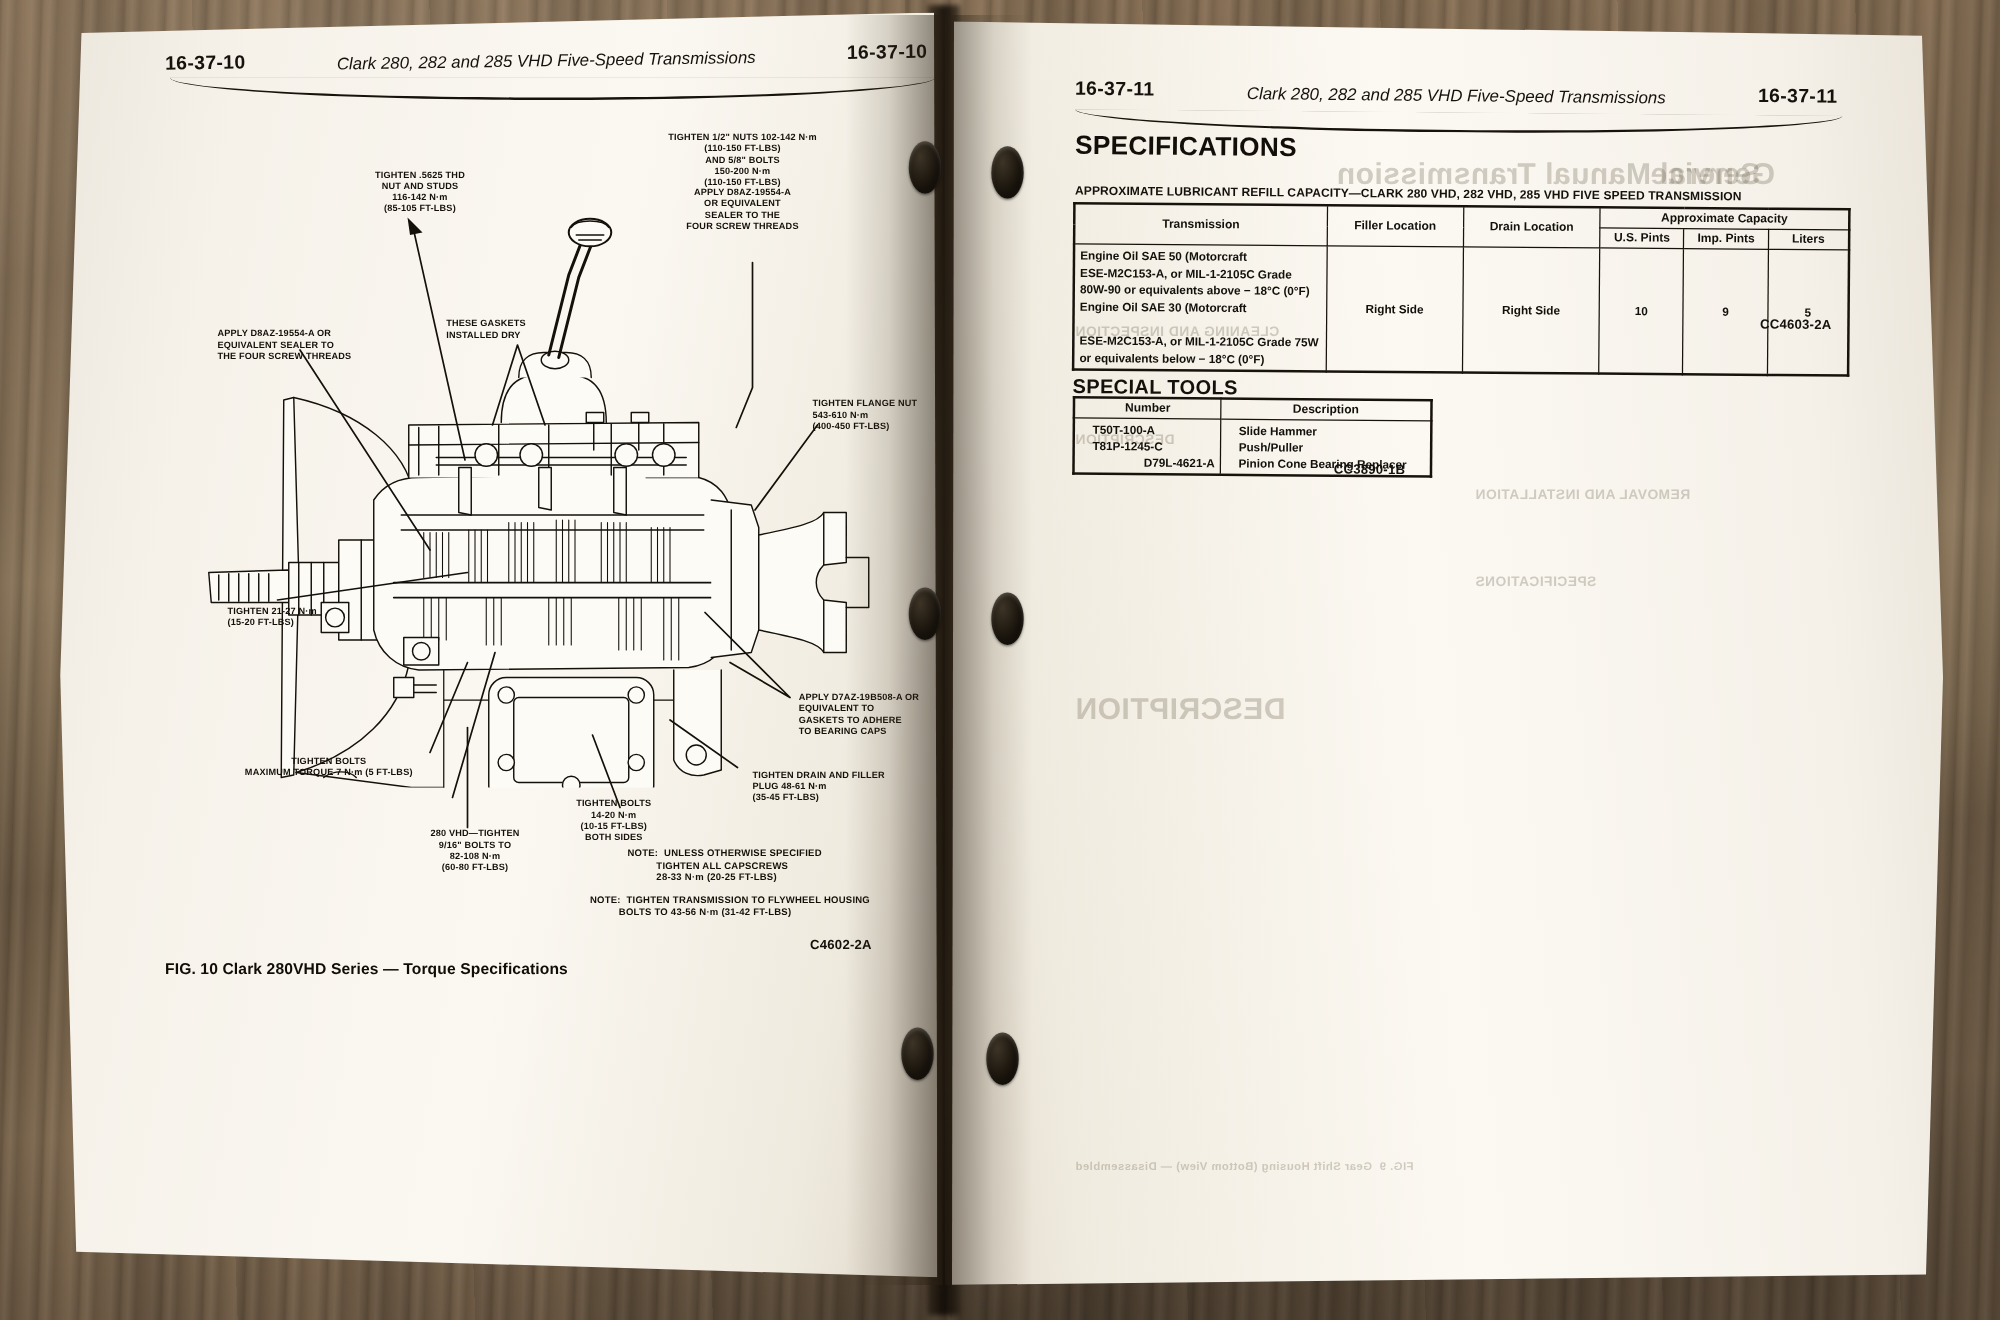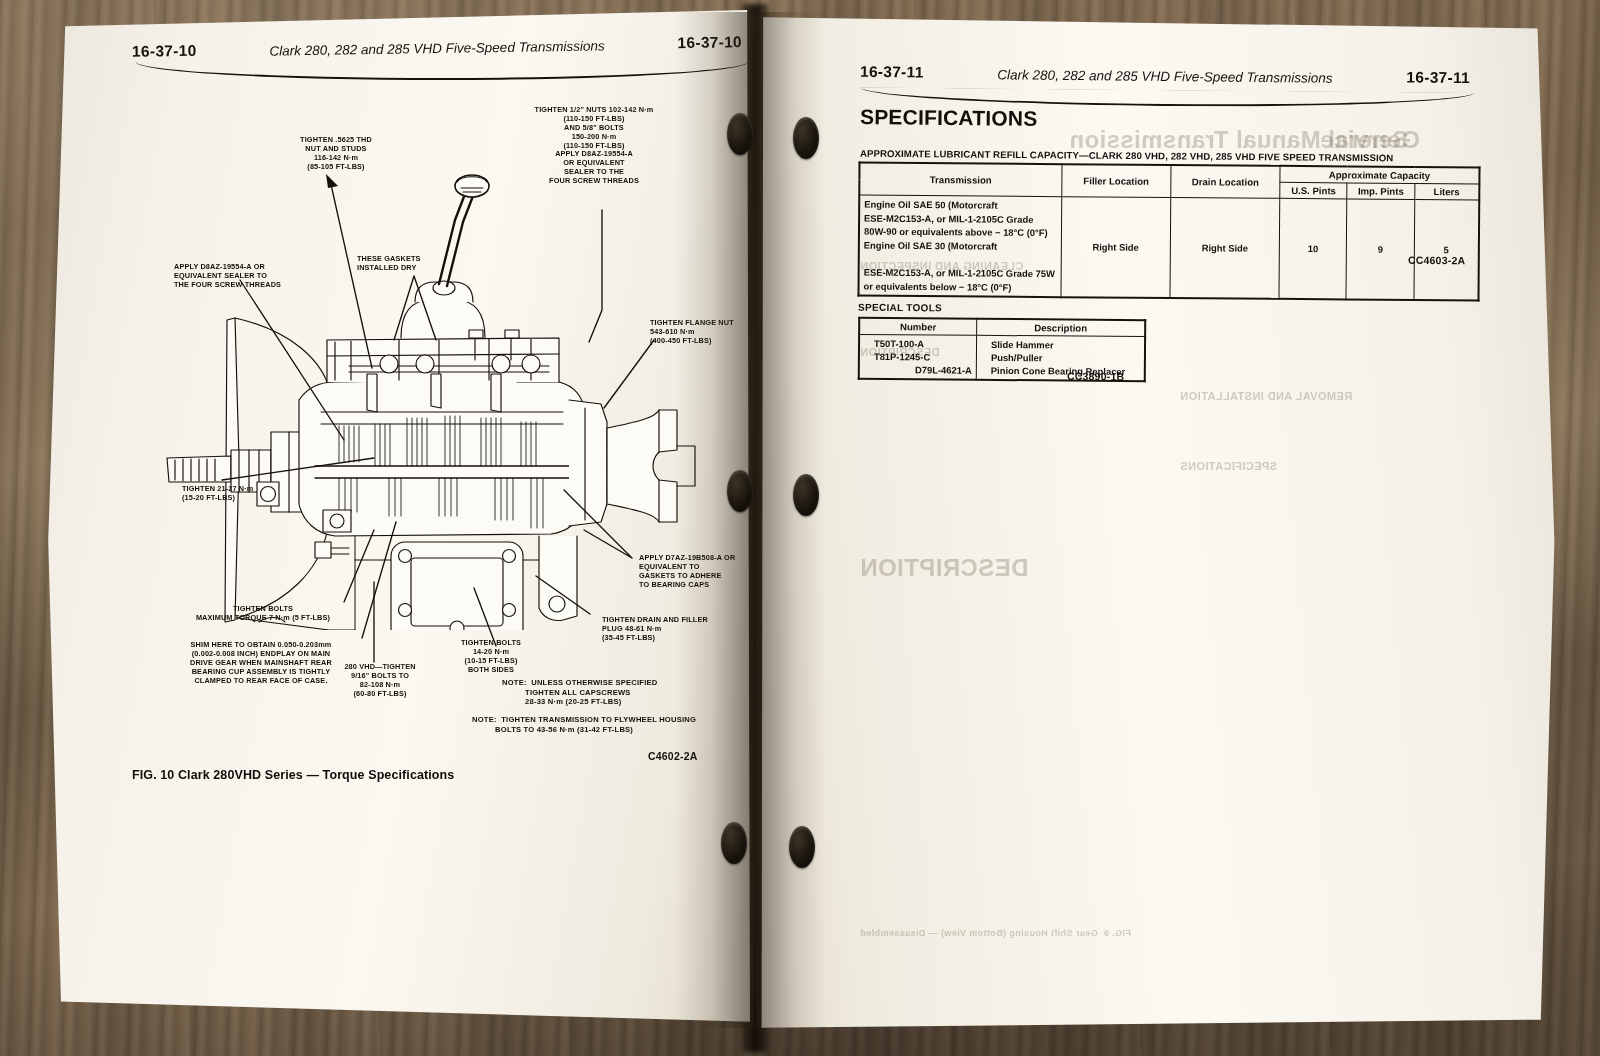"SPECIAL TOOLS" .st-title { font-size: 10px -> 16px }
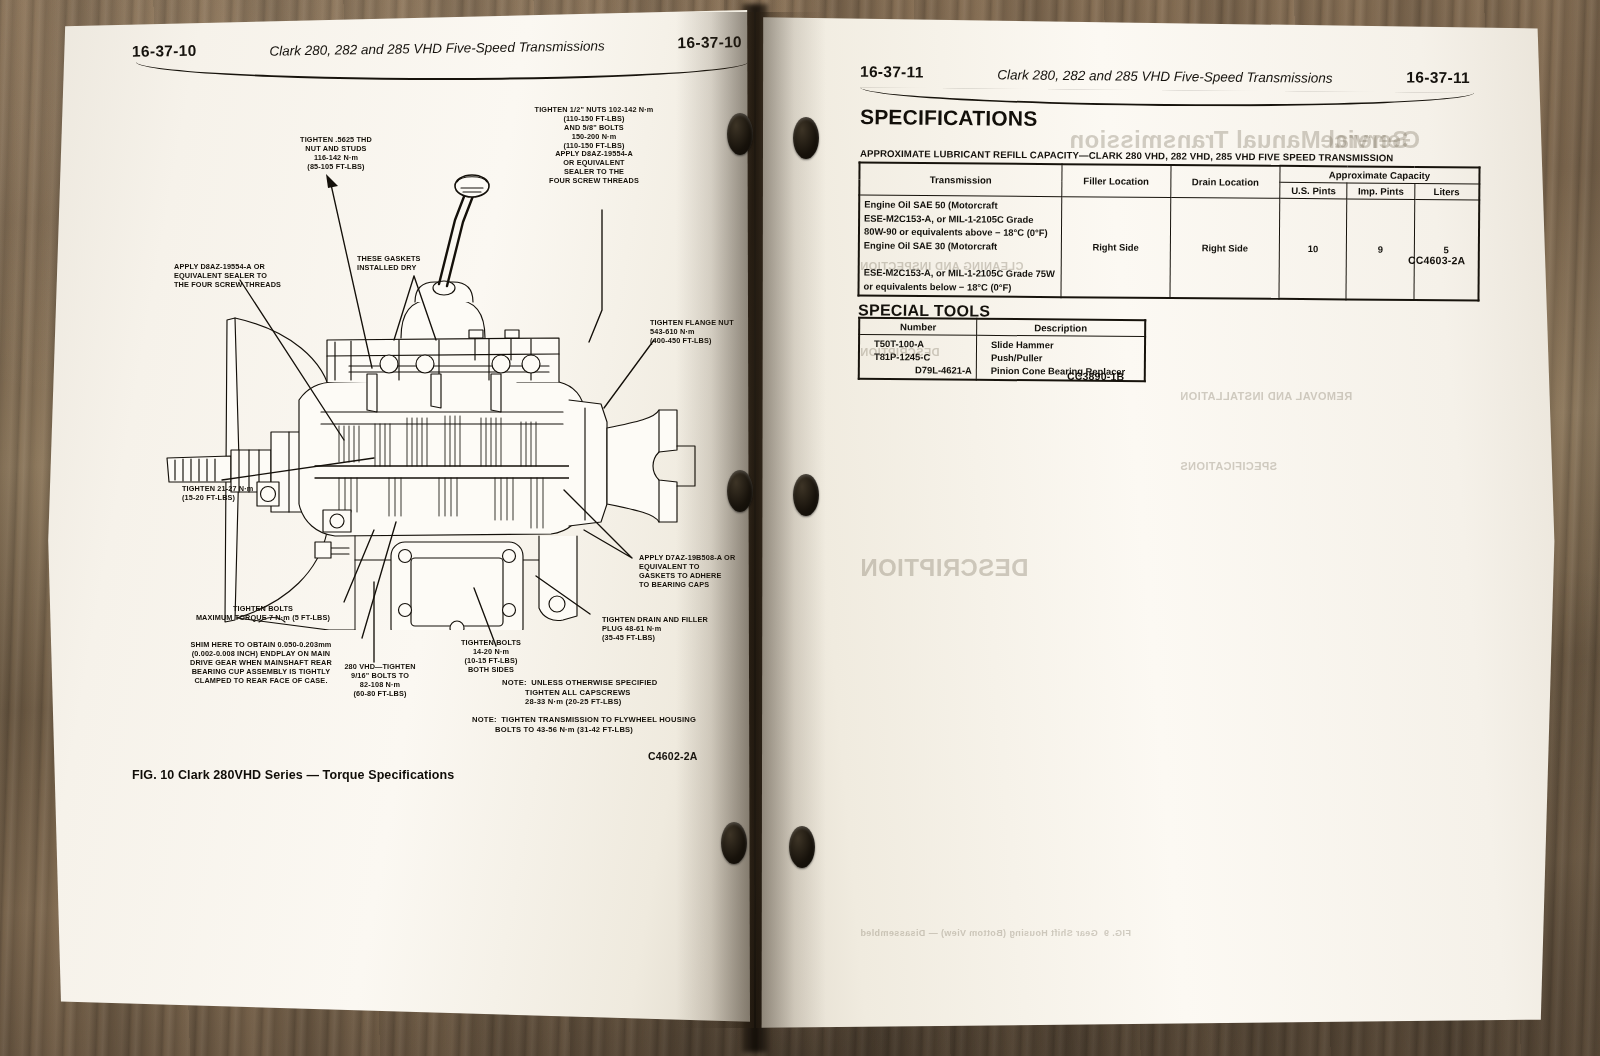"SHIM HERE TO OBTAIN 0.050-0.203mm" div.callout { html: <div>SHIM HERE TO OBTAIN 0.050-0.203mm (0.002-0.008 INCH) ENDPLAY ON MAIN DRIVE GEAR WHEN MAINSHAFT REAR BEARING CUP ASSEMBLY IS TIGHTLY CLAMPED TO REAR FACE OF CASE.</div> -> none }
